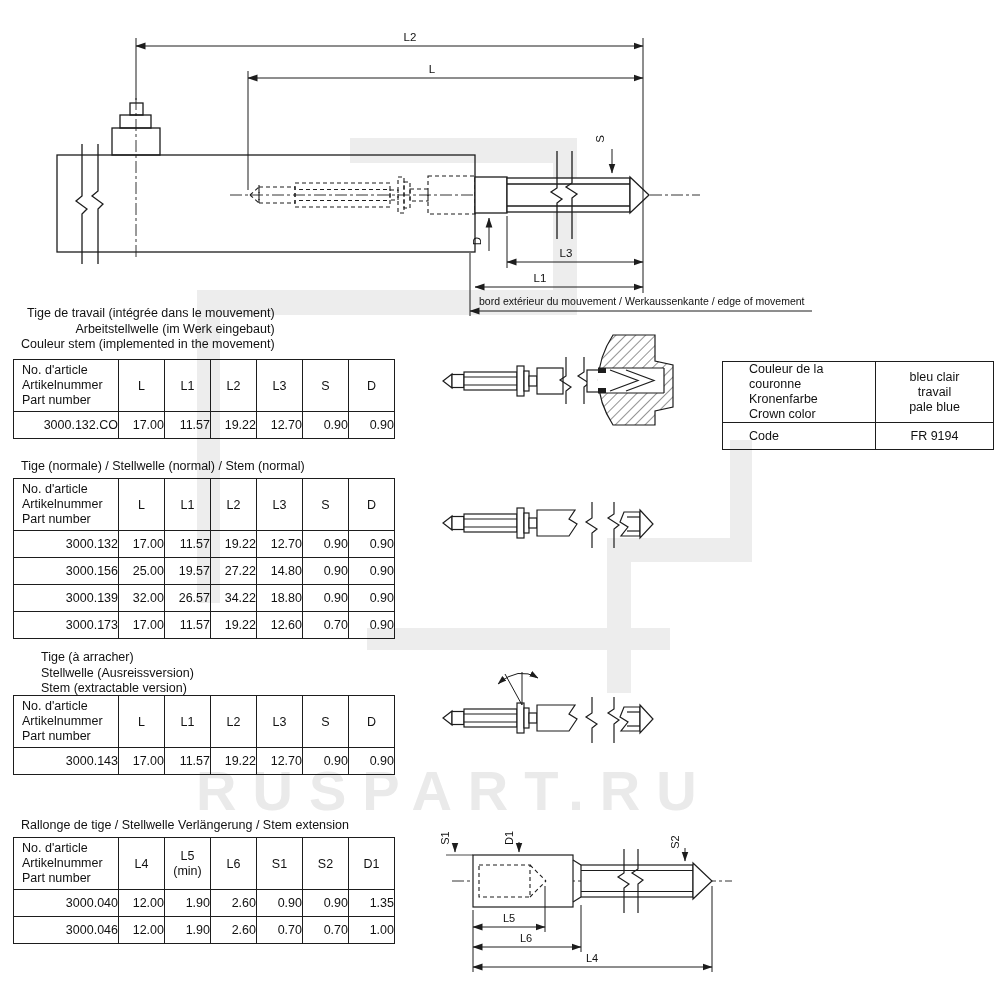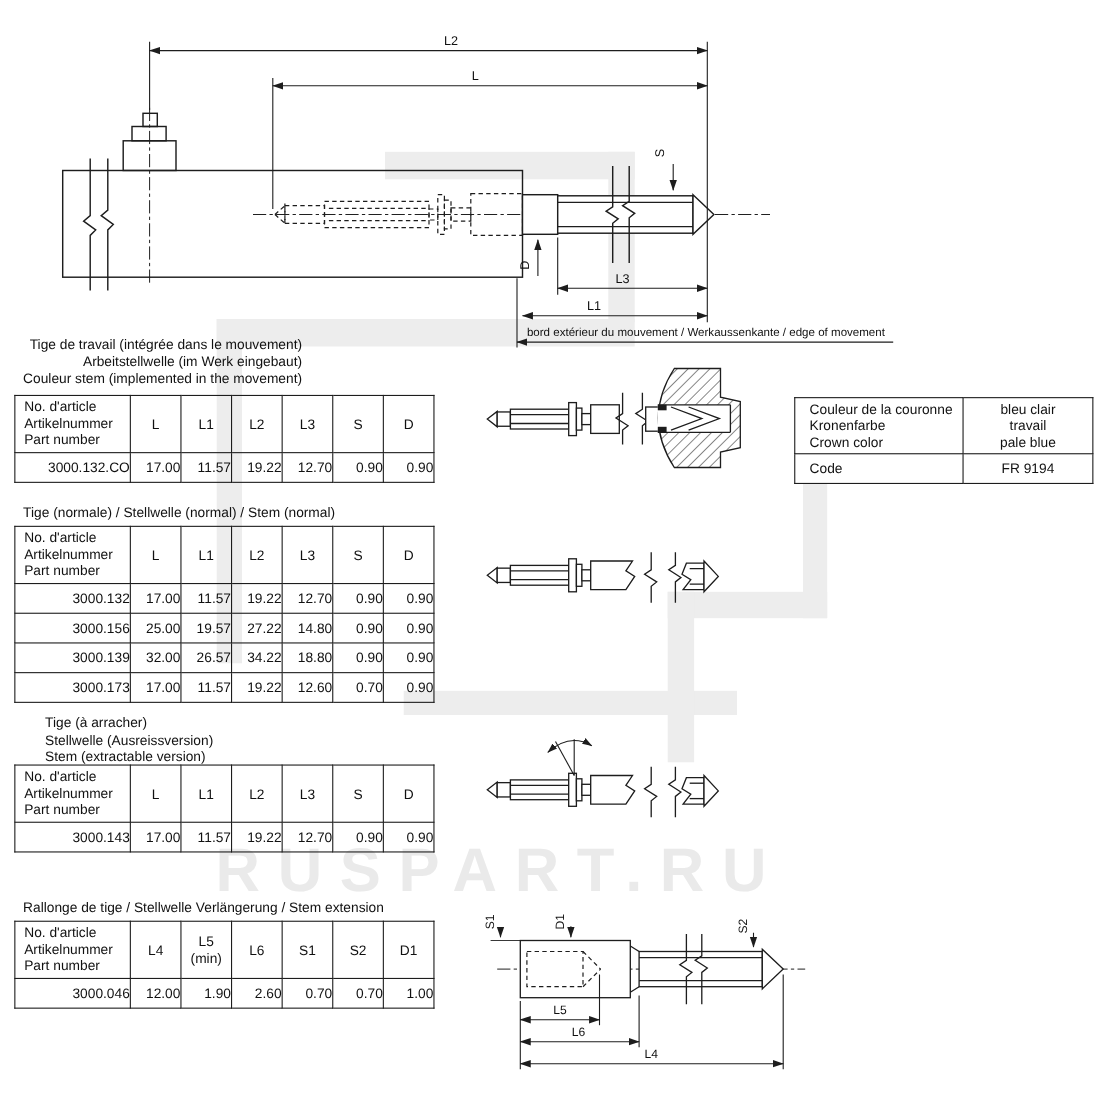"Couleur de la couronne" .ctab .lab { padding-left: 13px -> 26px }
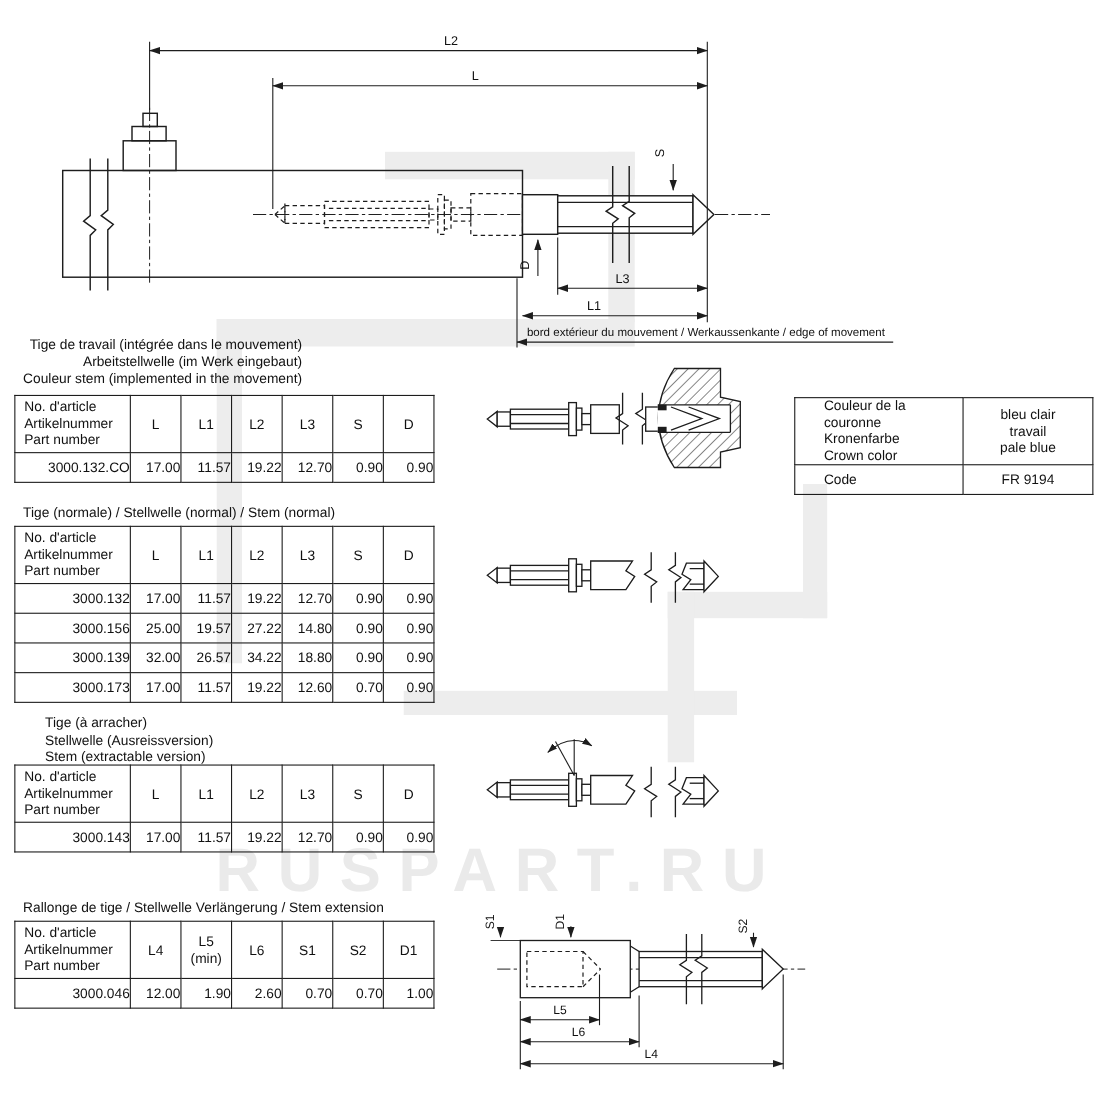"3000.040" tr.drow { html: none -> <tr> <td>3000.040</td> <td>12.00</td> <td>1.90</td> <td>2.60</td> <td>0.90</td> <td>0.90</td> <td>1.35</td> </tr> }
